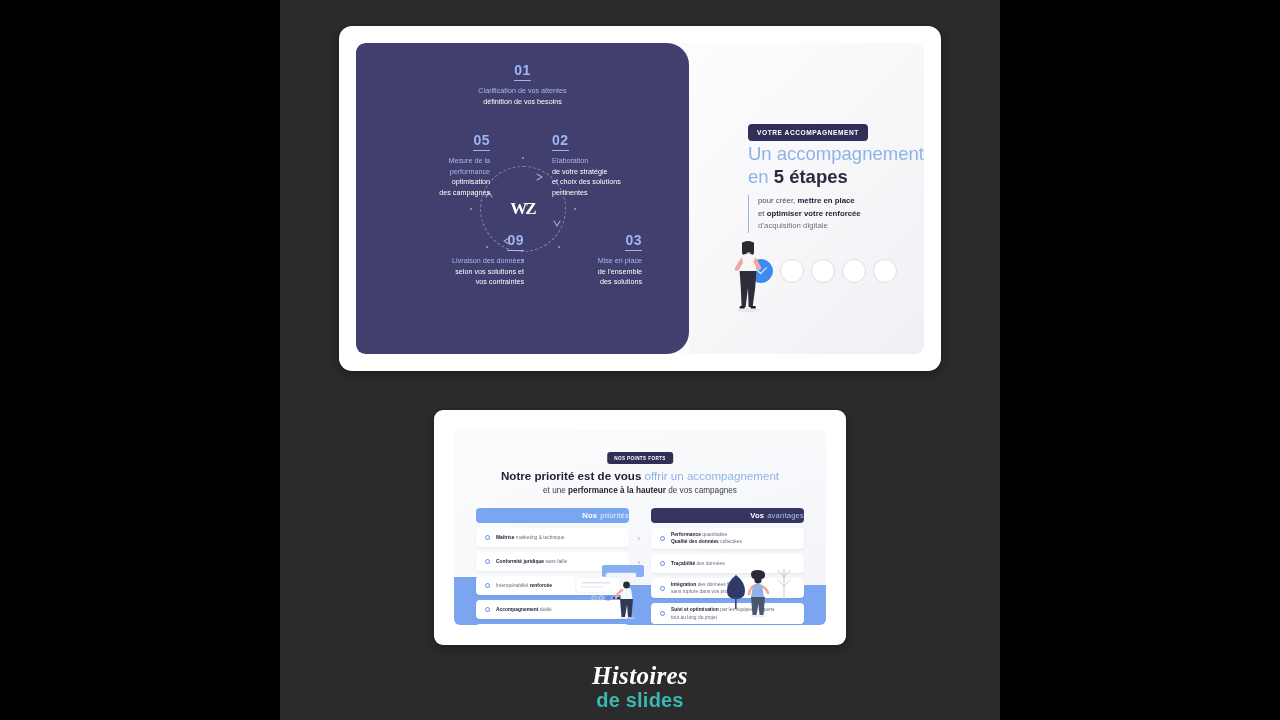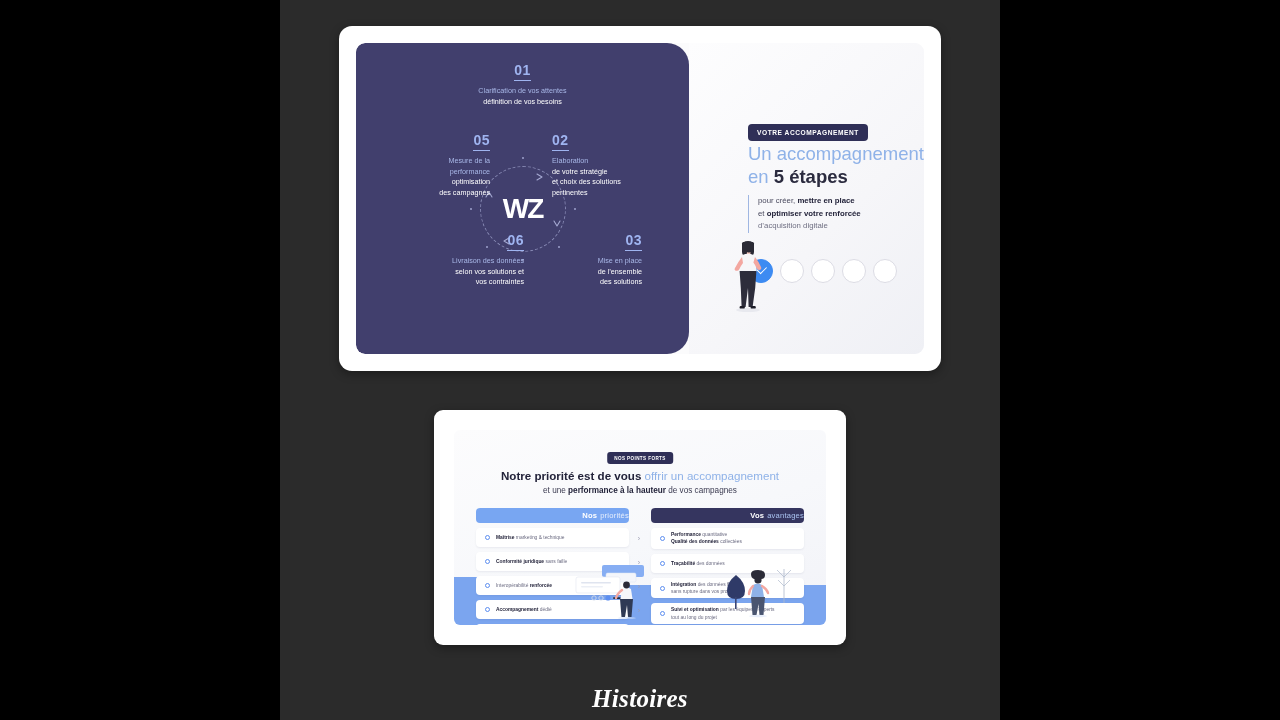"WZ" .logo-wz { font-family: Liberation Sans, sans-serif -> Liberation Serif, serif; font-size: 28px -> 17px }
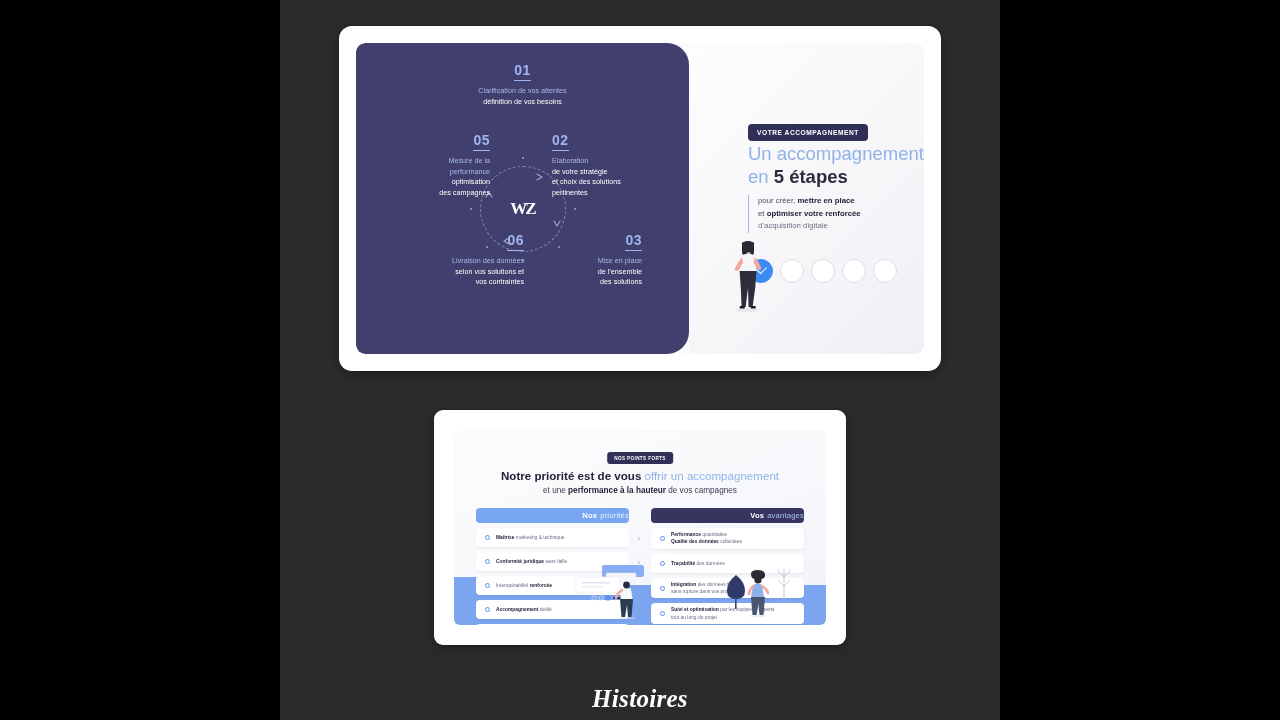"06" div.num { text: 06 -> 09 }
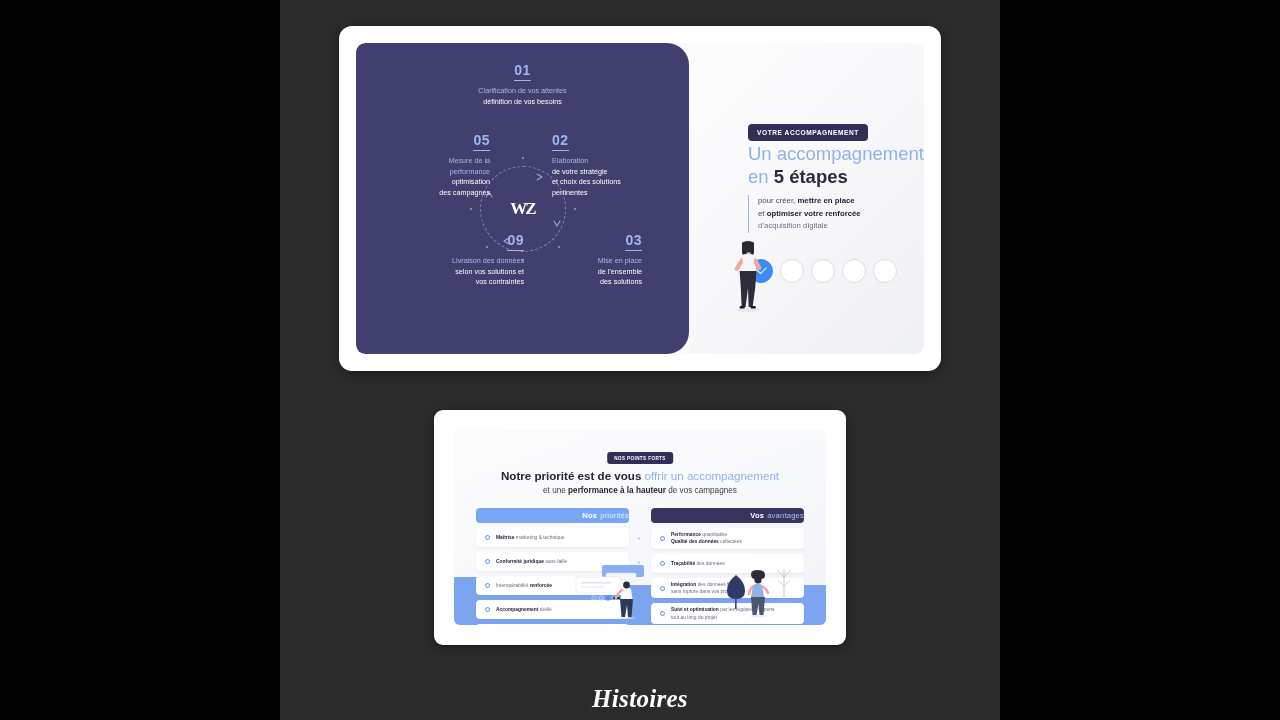"de slides" div.l2 { html: none -> <div>de slides</div> }
